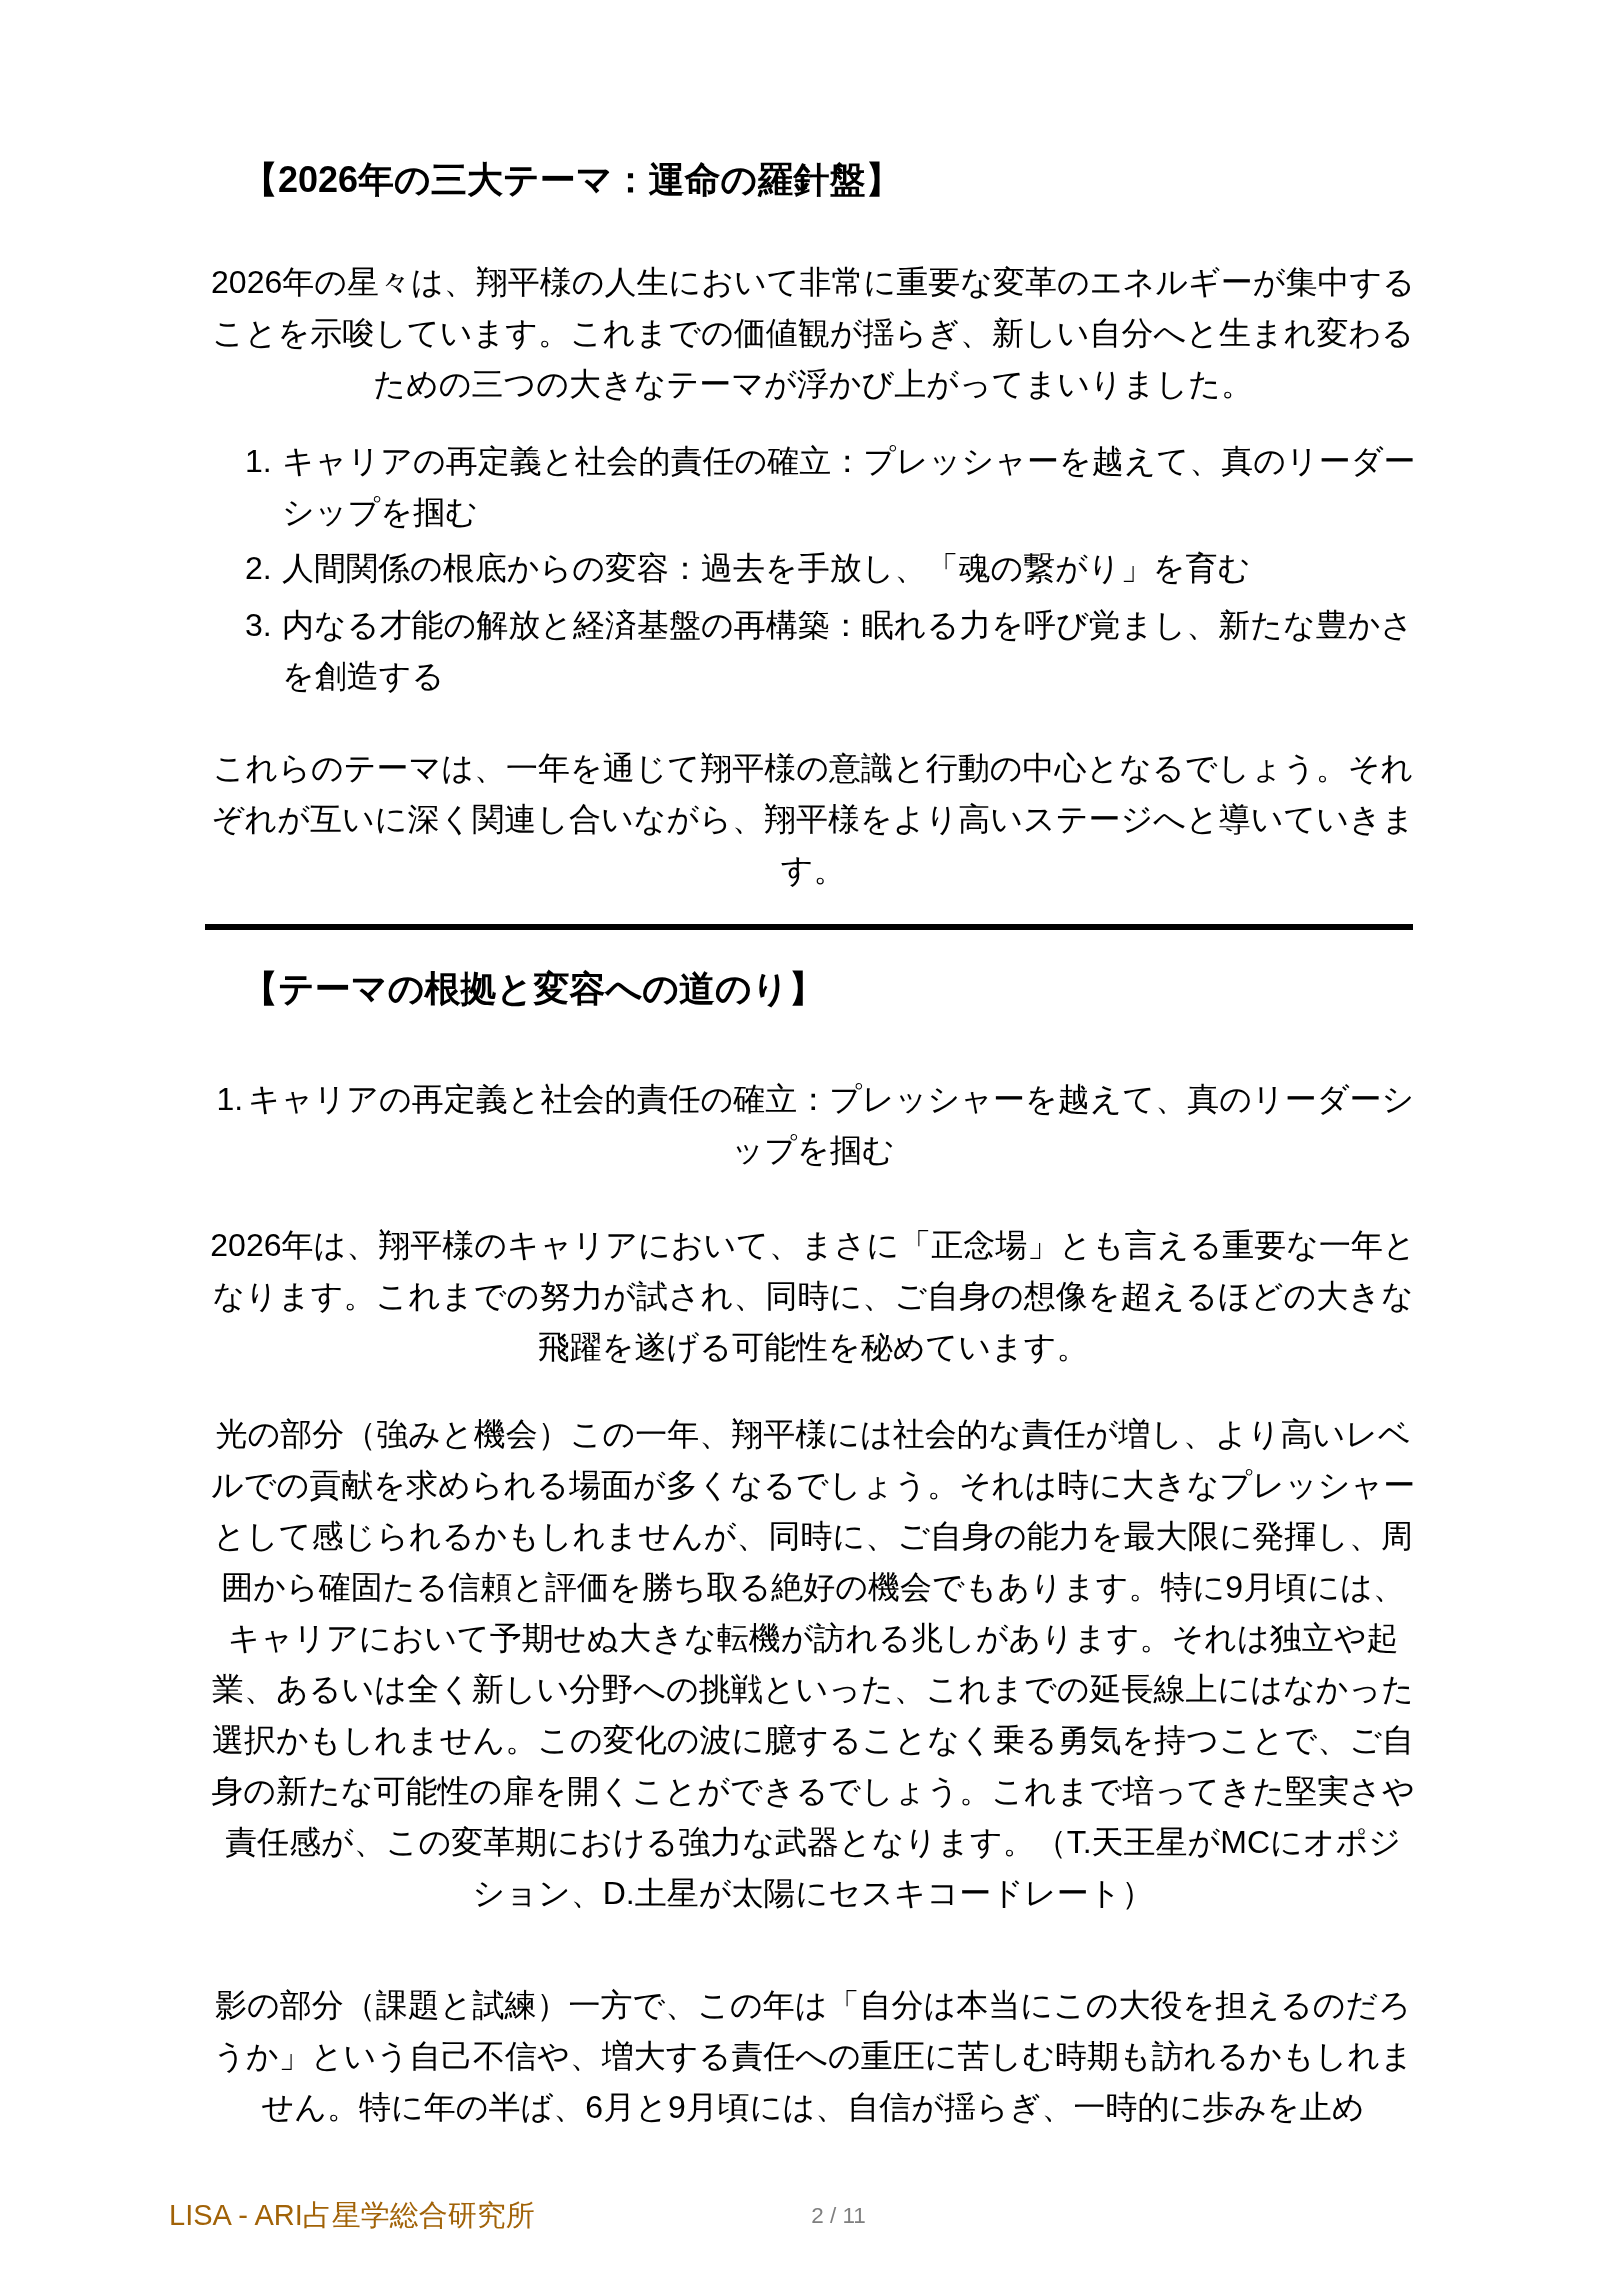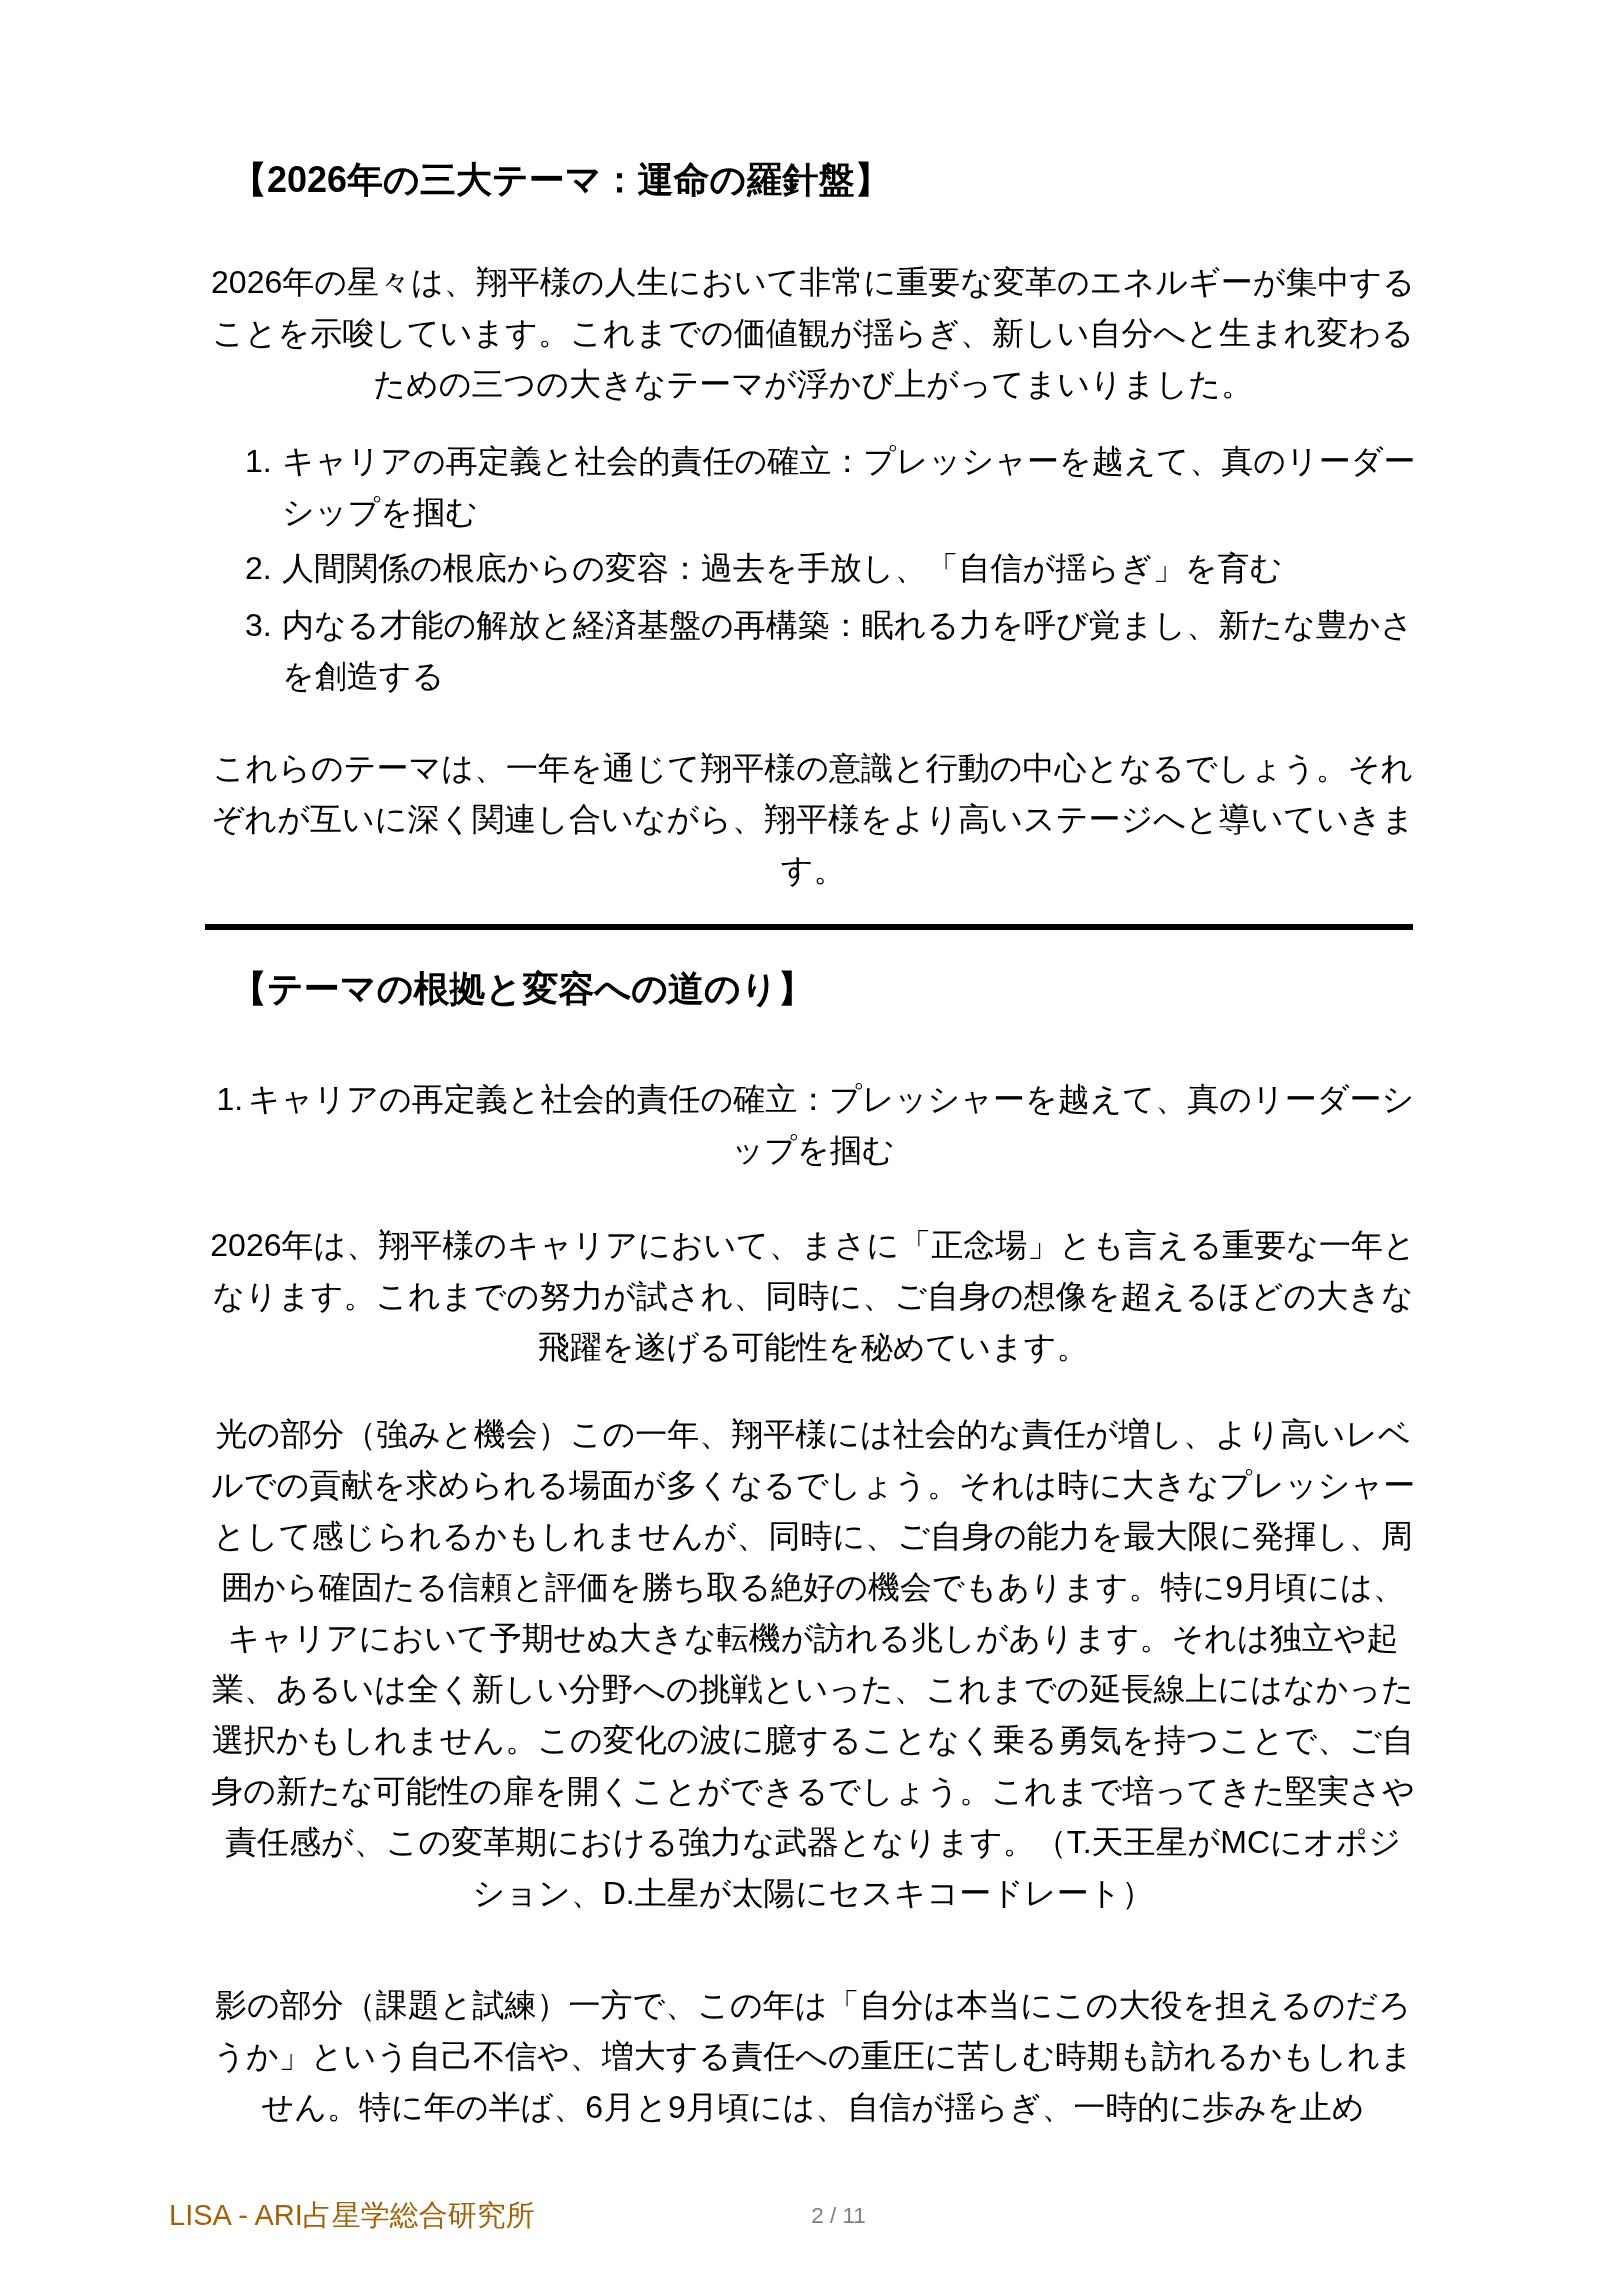"【2026年の三大テーマ：運命の羅針盤】" .doc-title { margin: 0 0 0 22px -> 0 0 0 33px }
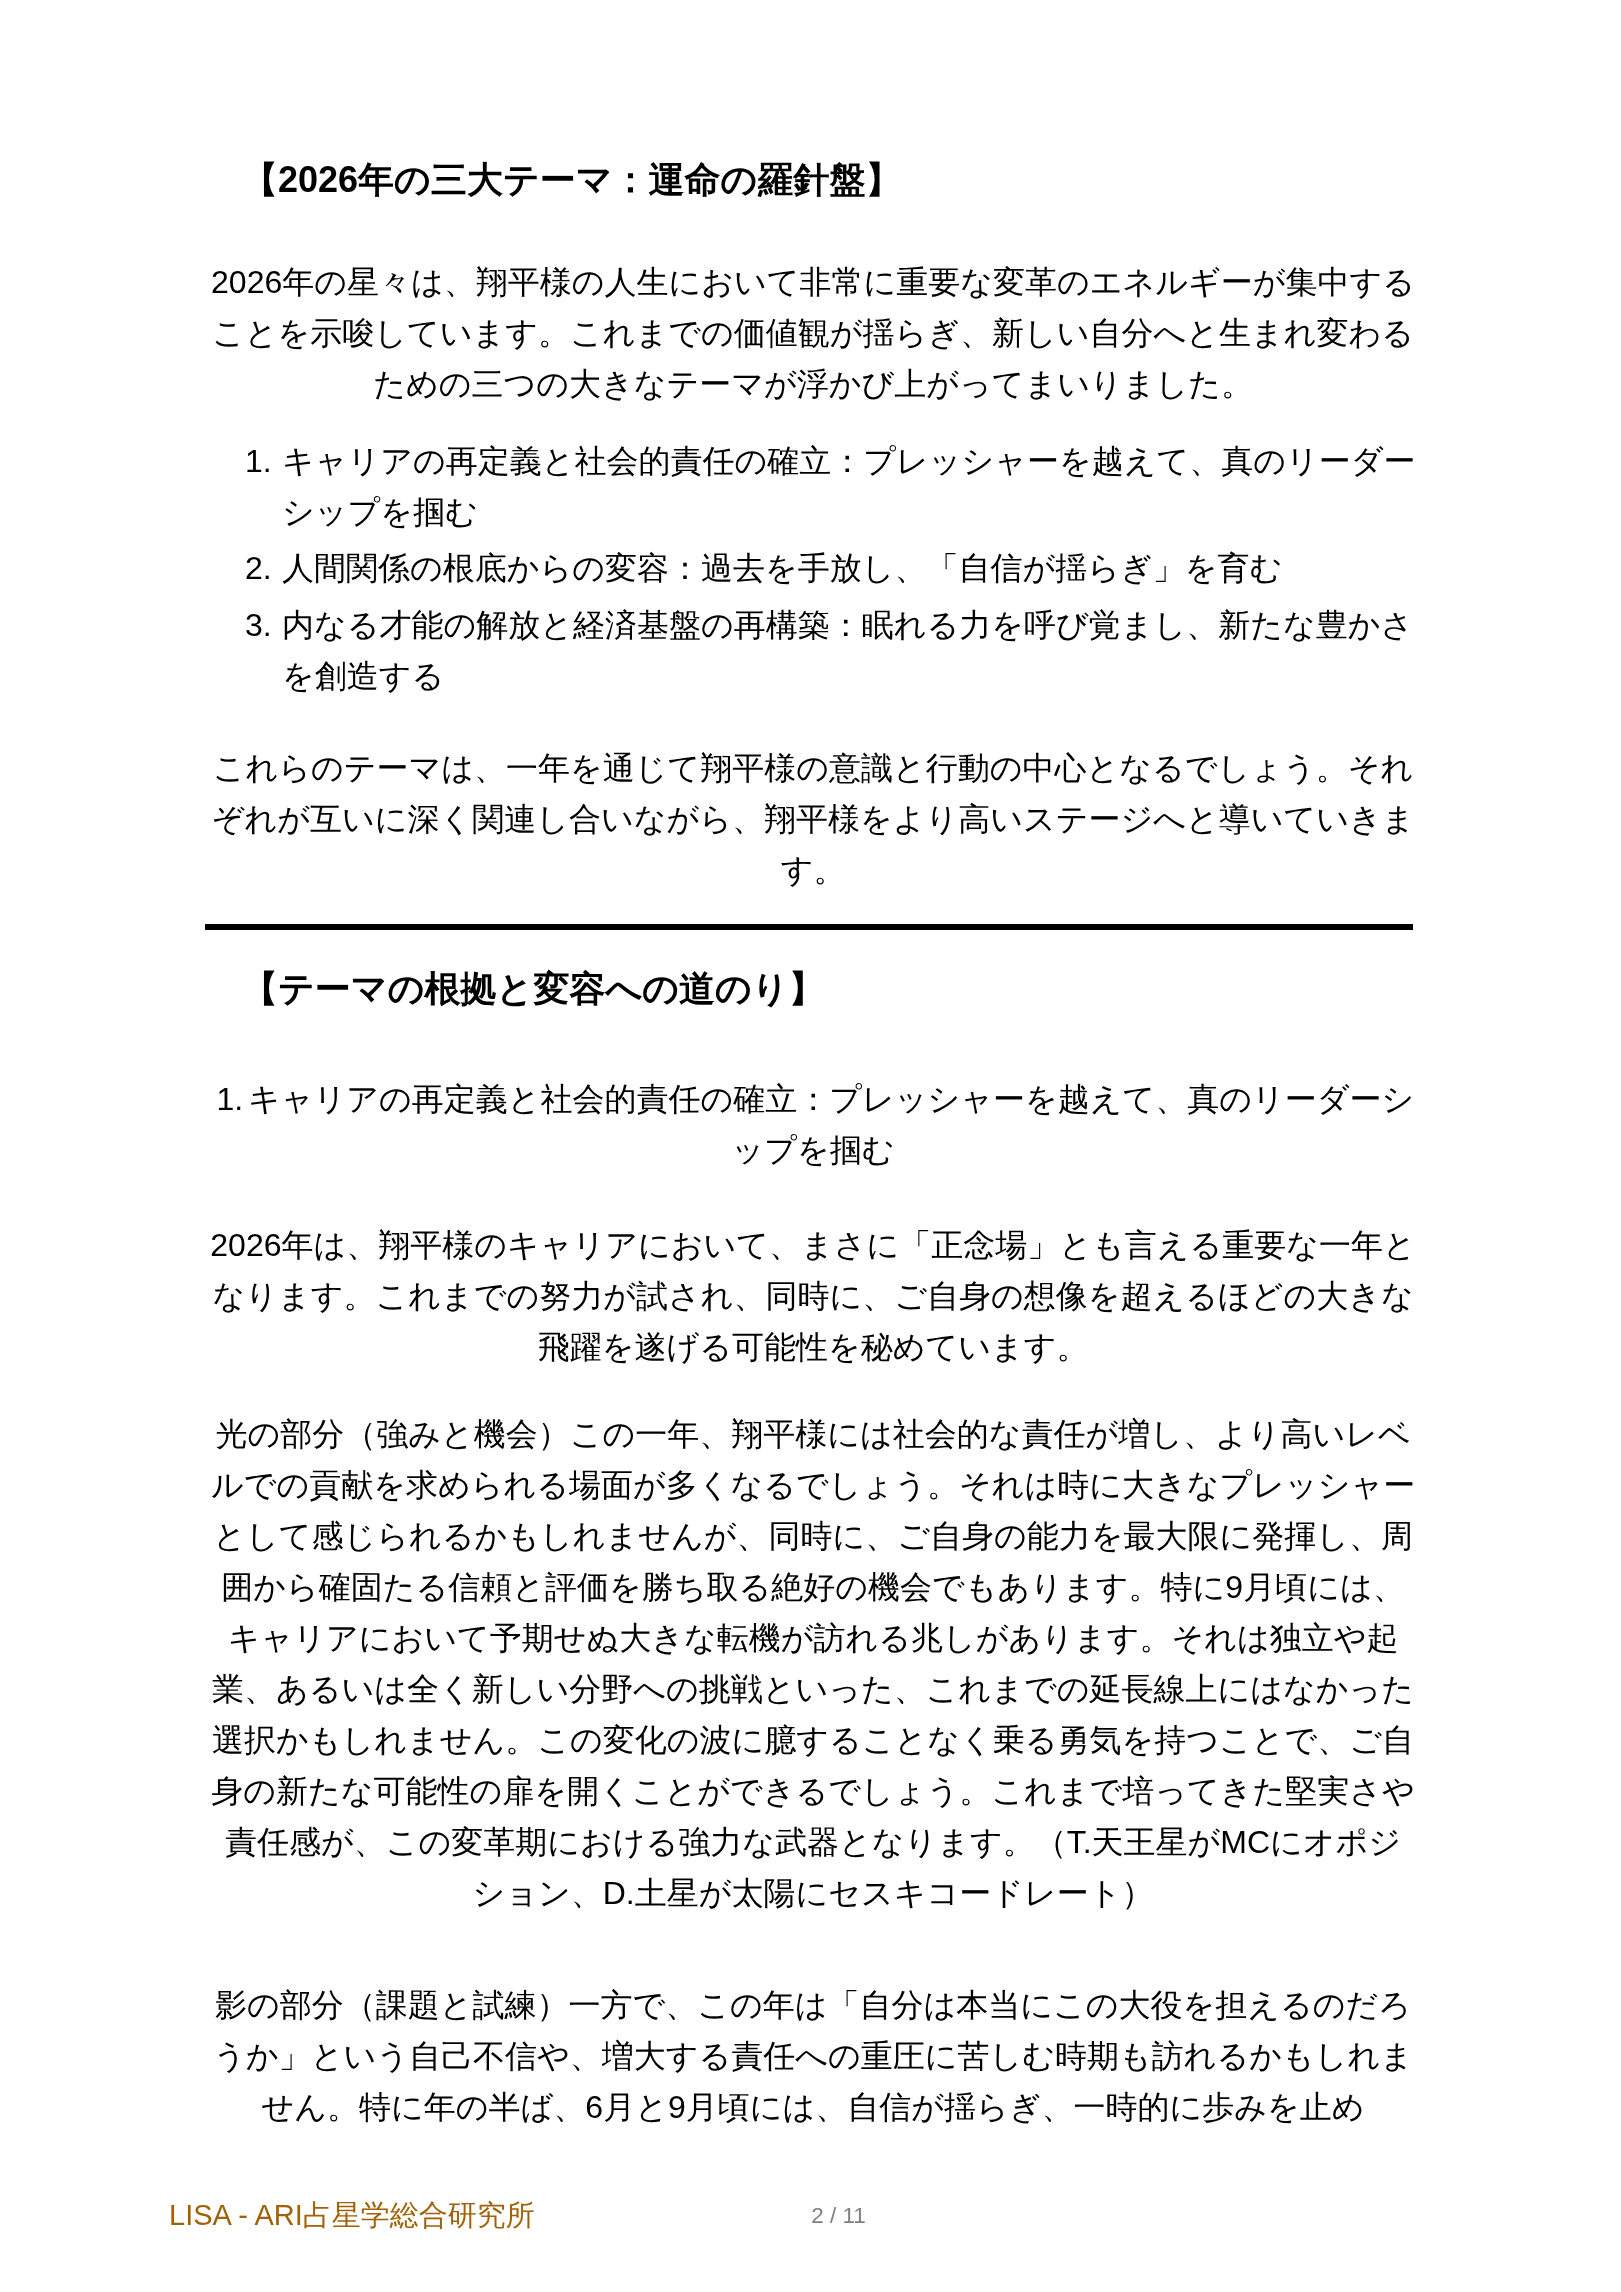"人間関係の根底からの変容：過去を手放し、「自信が揺らぎ」を育む" span.theme-text { text: 自信が揺らぎ -> 魂の繋がり }
